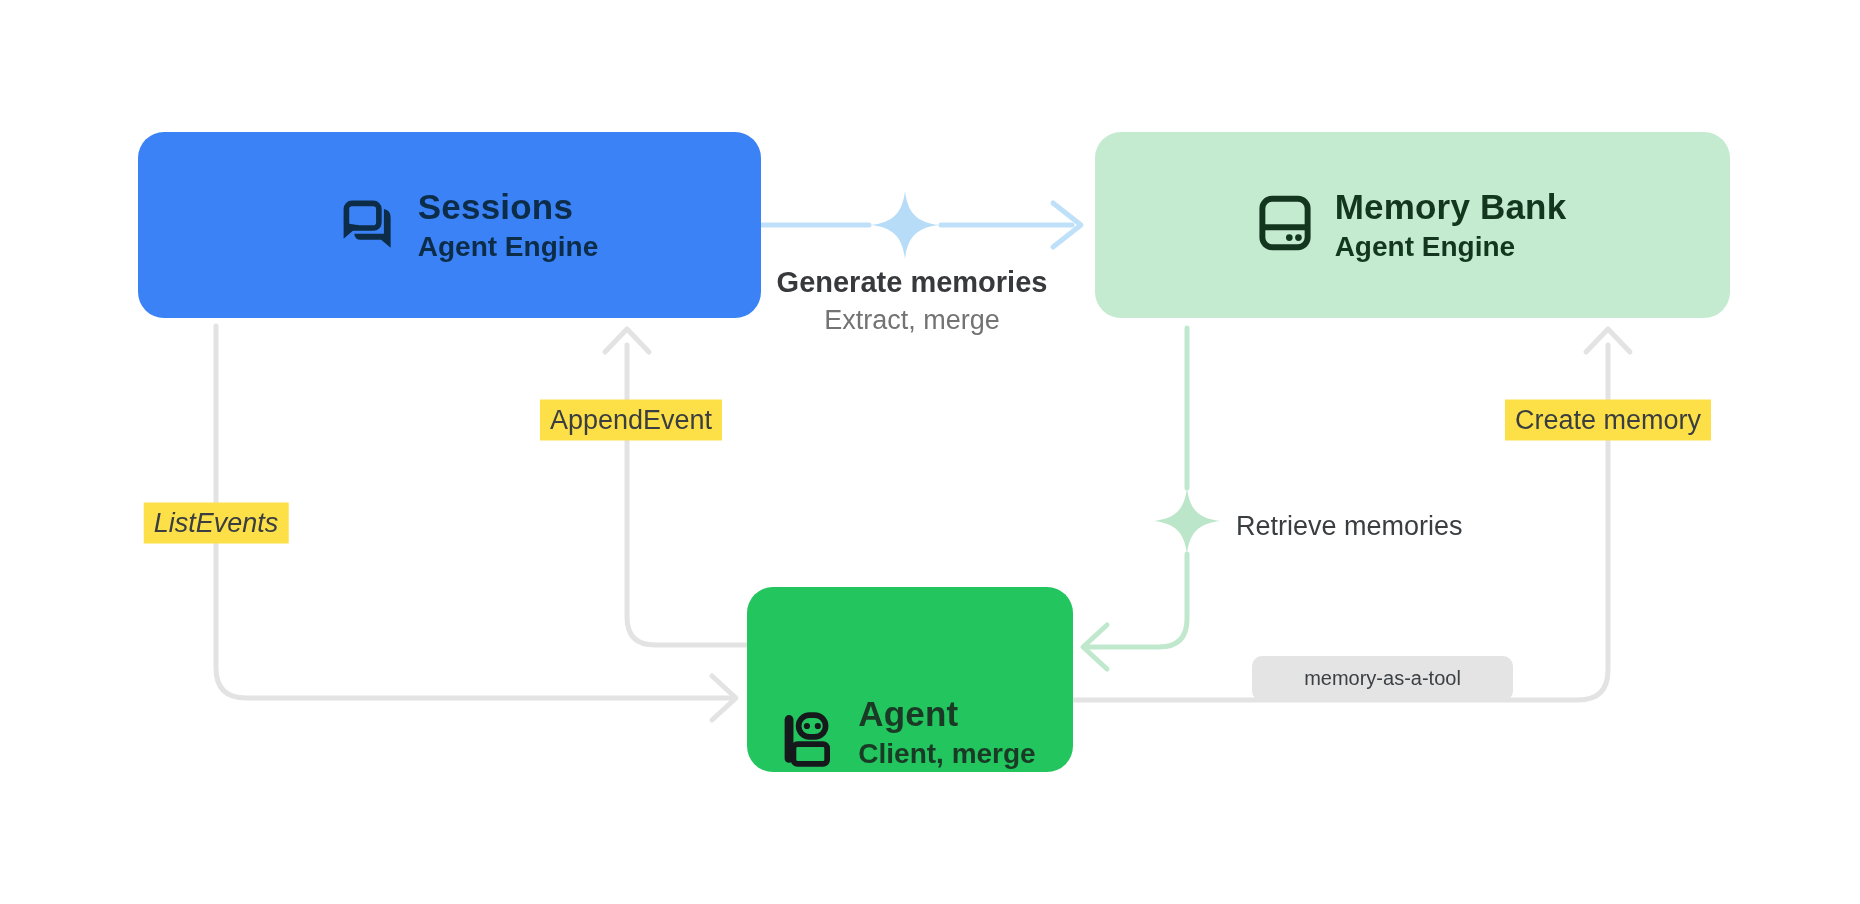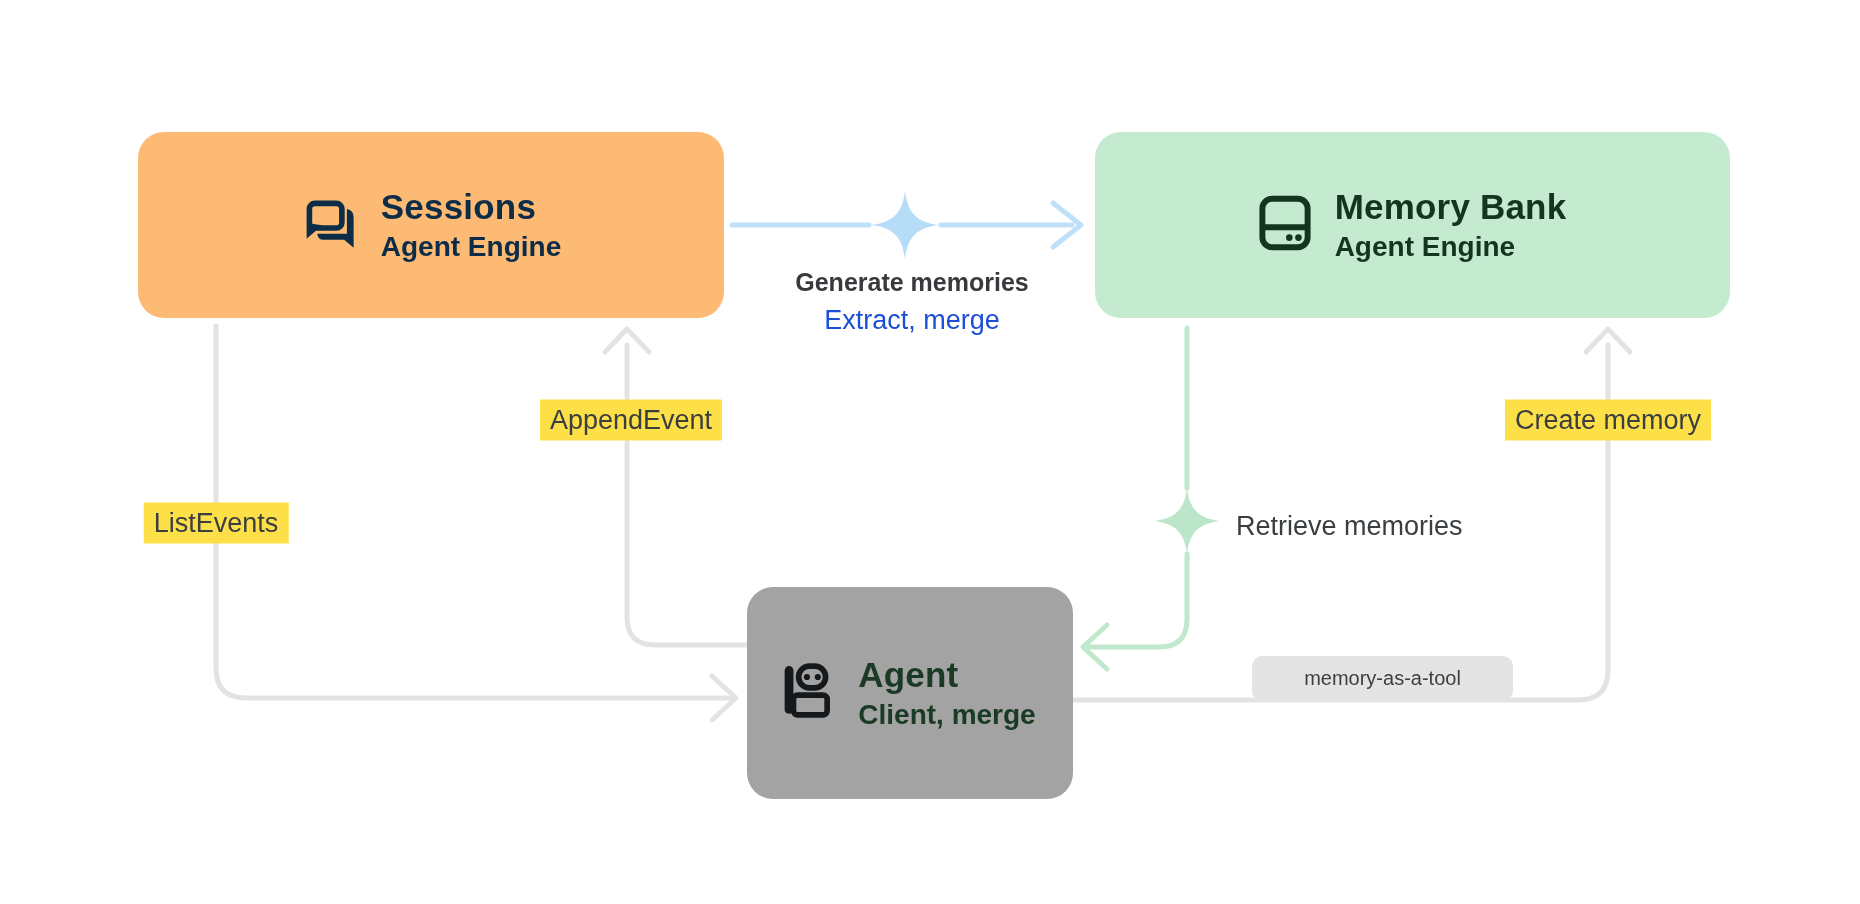"Sessions" #node-sessions { background: #fdba74 -> #3b82f6; padding-left: none -> 37px }
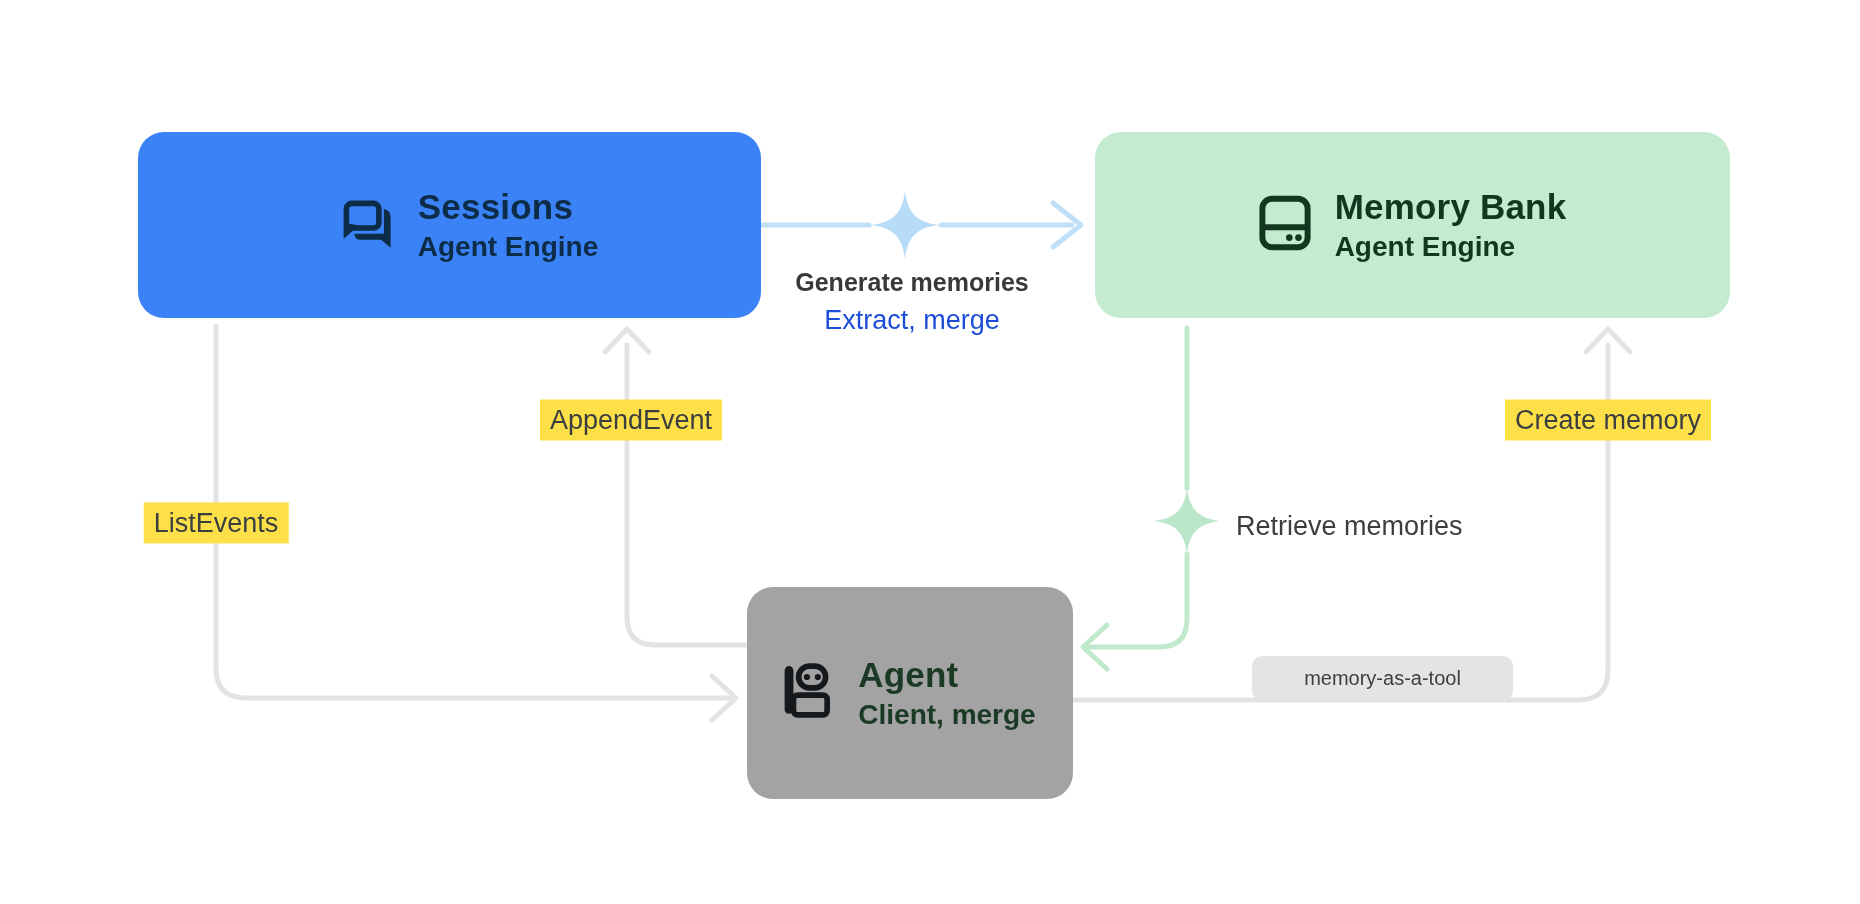"Generate memories" #label-generate .l1 { font-size: 25px -> 29px }
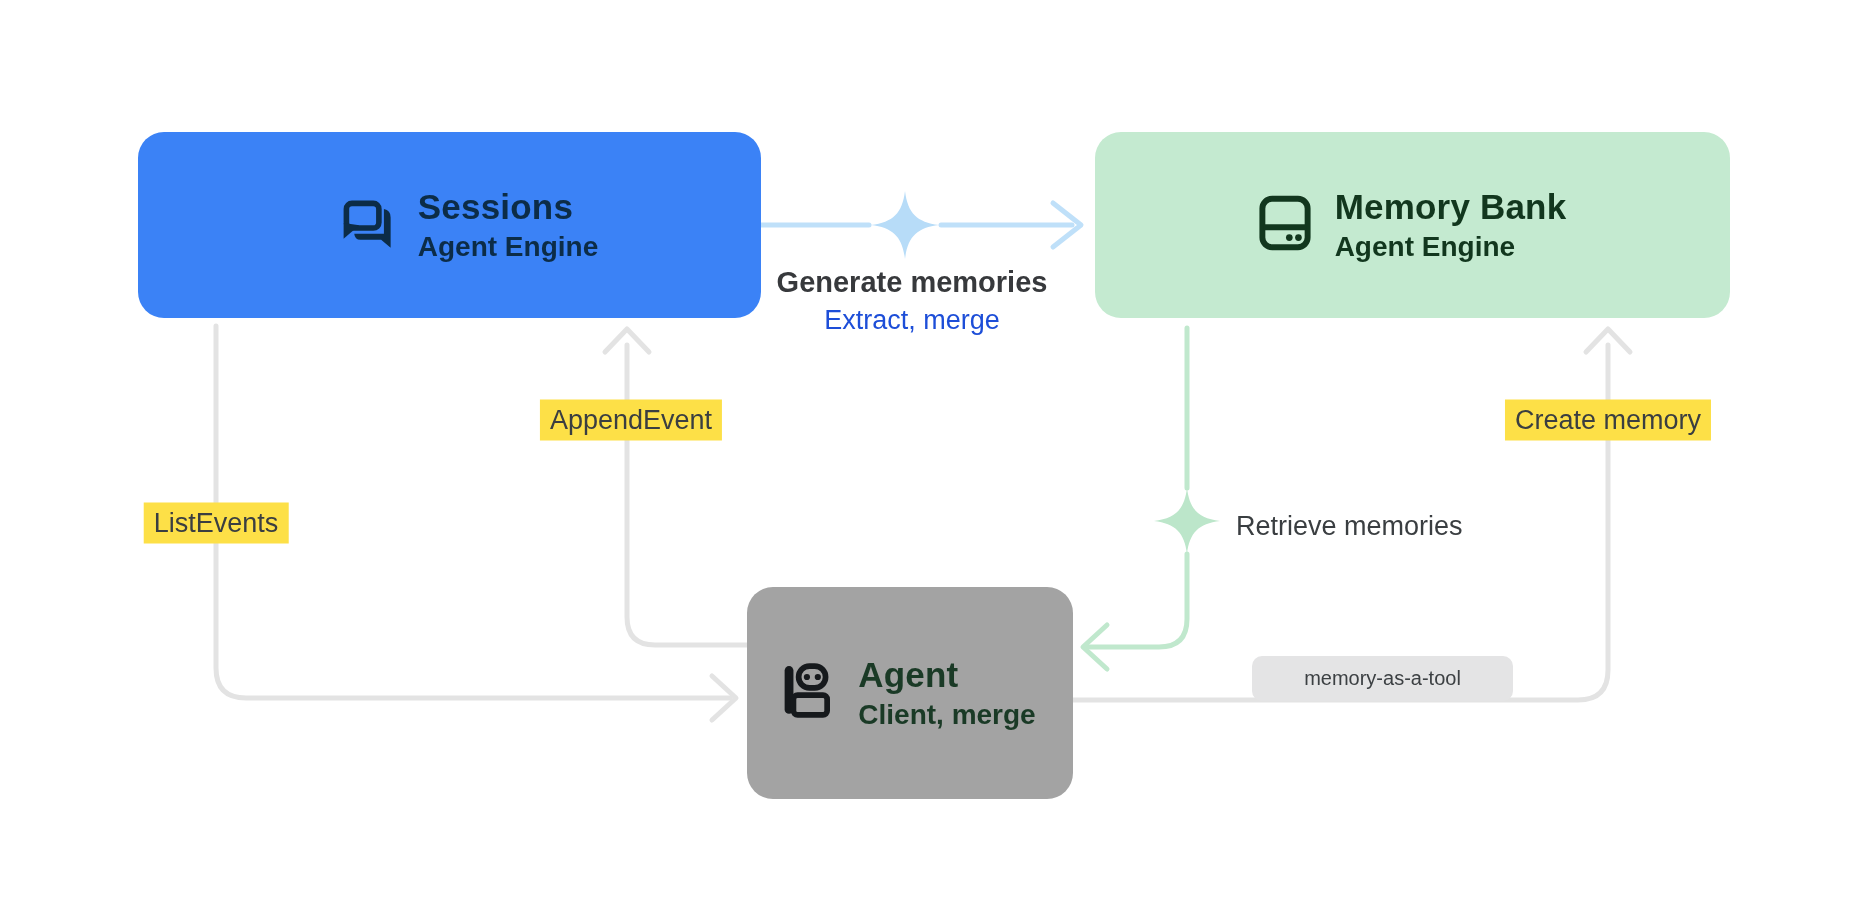"Extract, merge" #label-generate .l2 { color: #1d4ed8 -> #737373 }
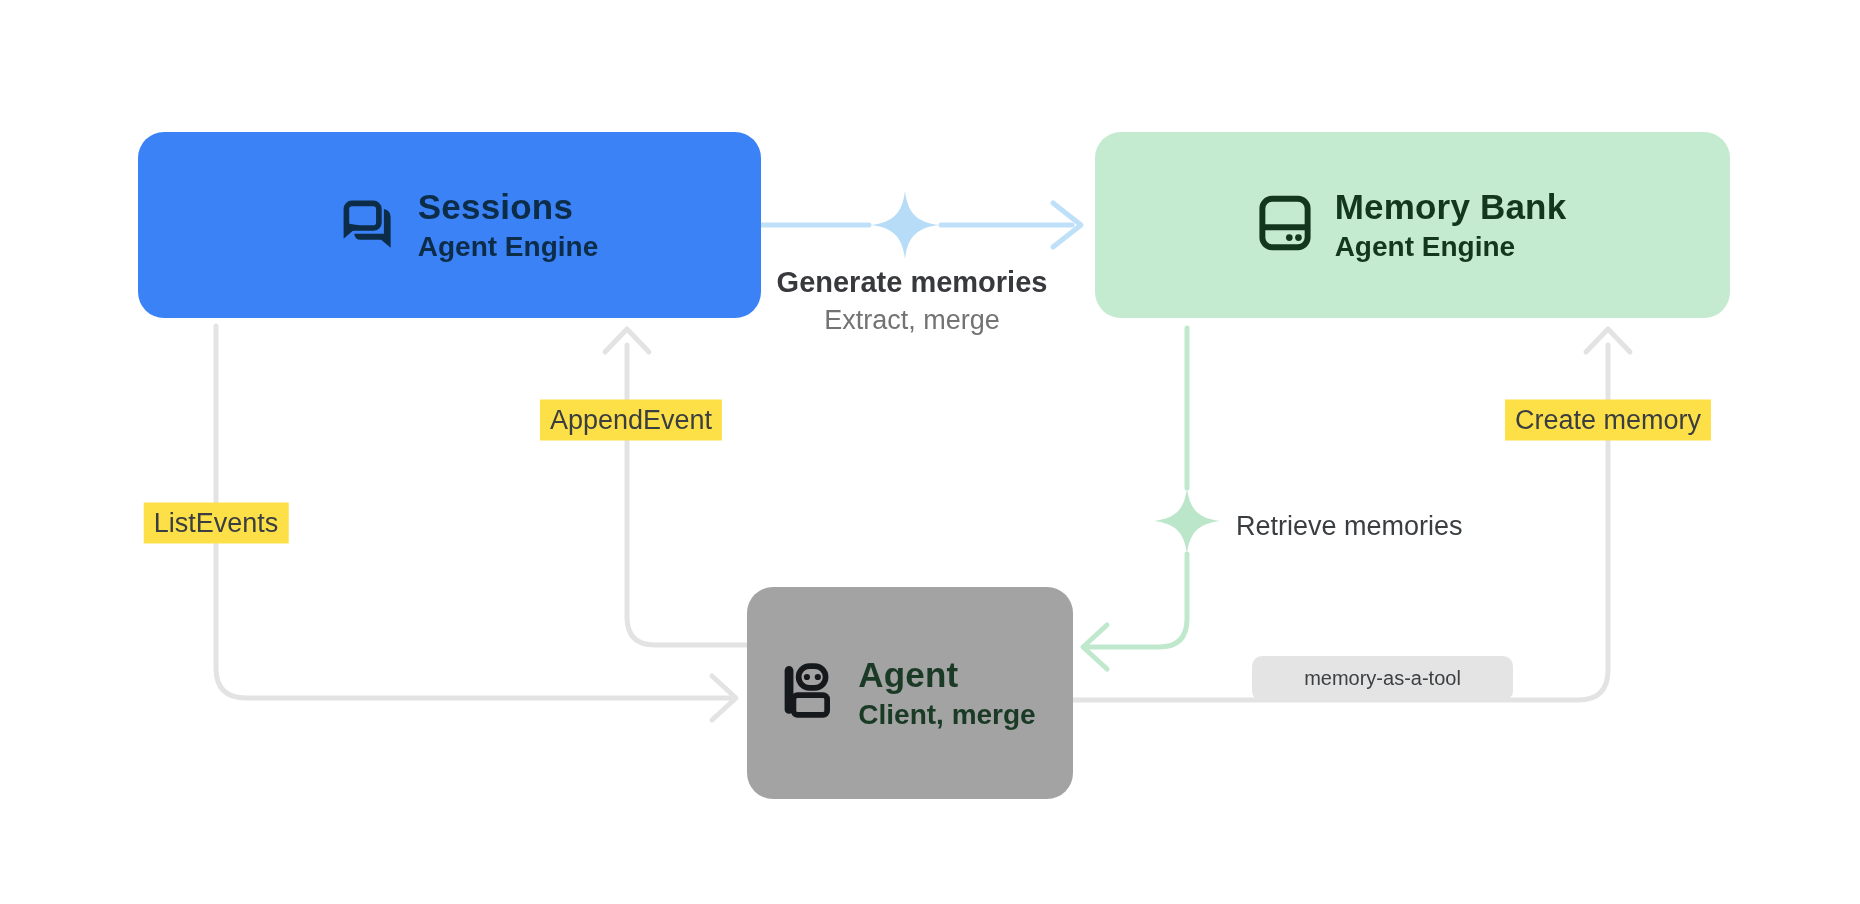"ListEvents" div.edge-label { font-style: none -> italic }
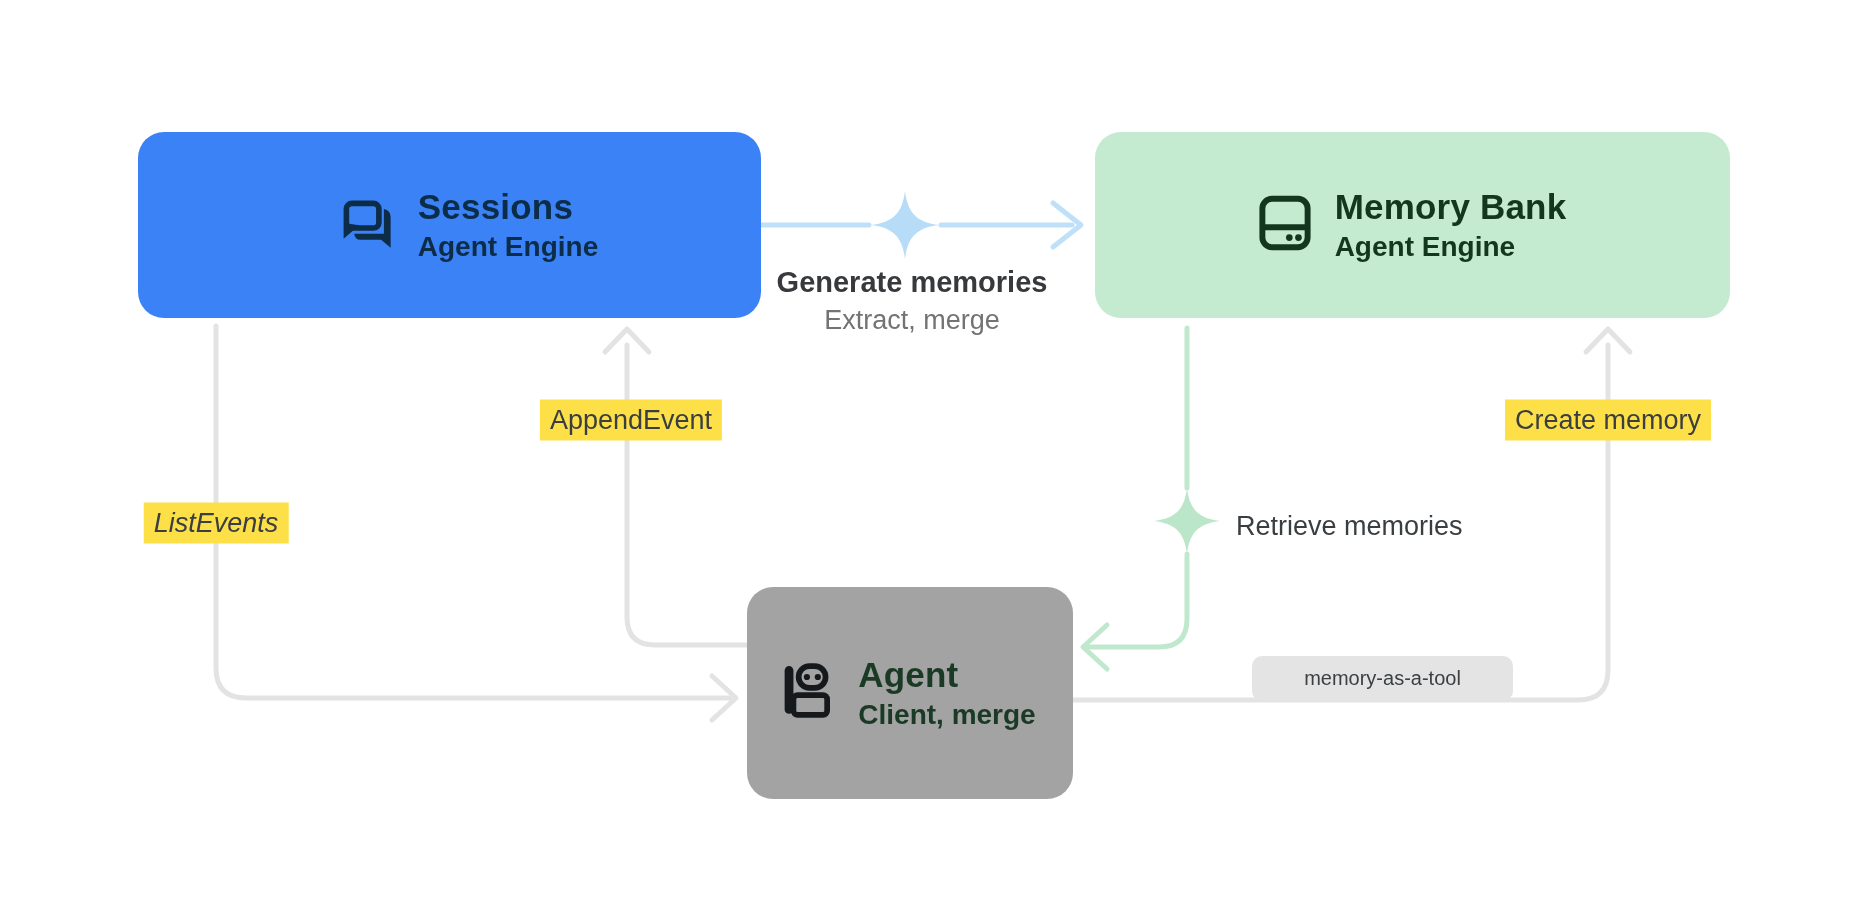"Agent" #node-agent { align-items: none -> flex-end; background: #a3a3a3 -> #22c55e; height: 212px -> 185px }
